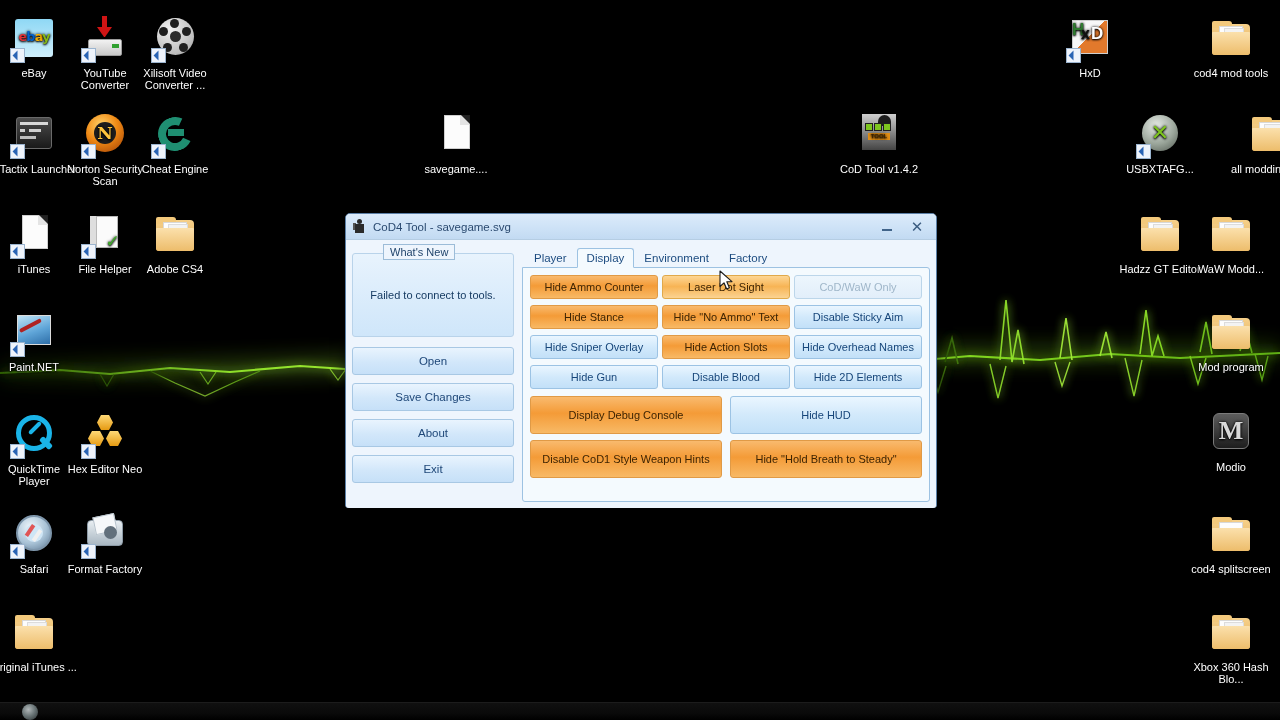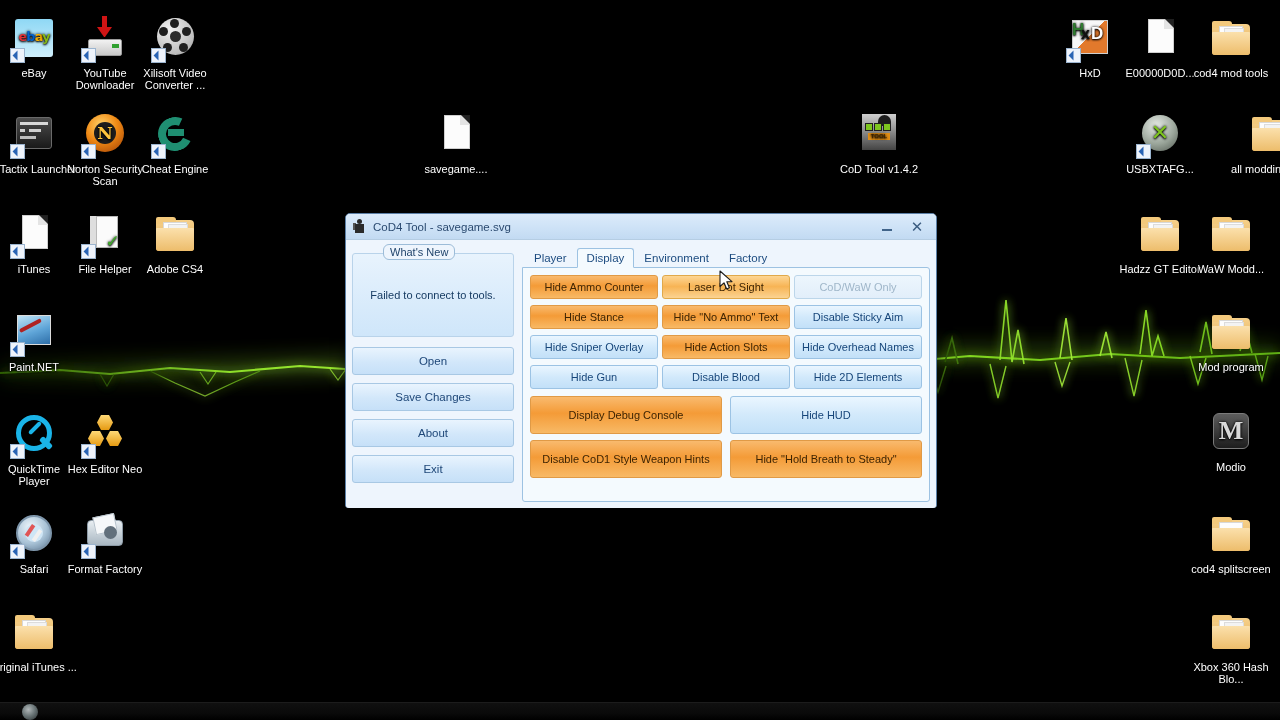"YouTube Downloader" span.label { text: Downloader -> Converter }
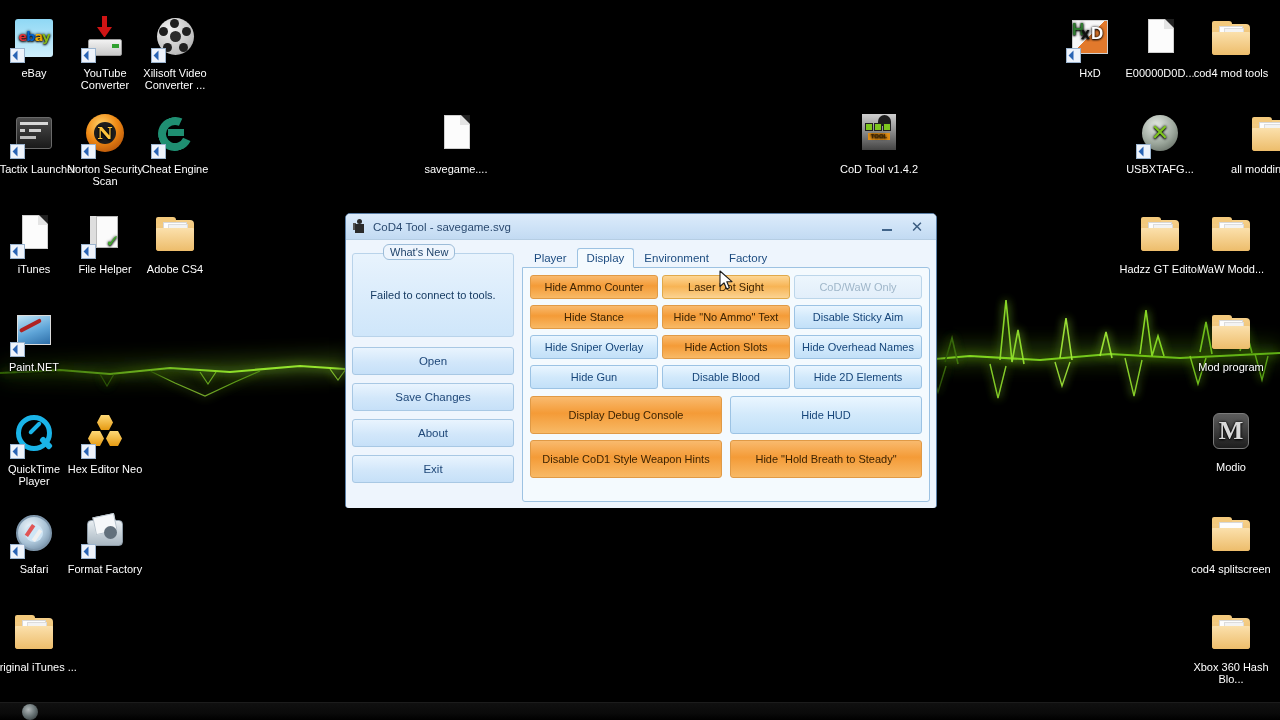"E00000D0D..." div.dicon { html: <div> <div> <div> <span></span> </div> </div> <span>E00000D0D...</span> </div> -> none }
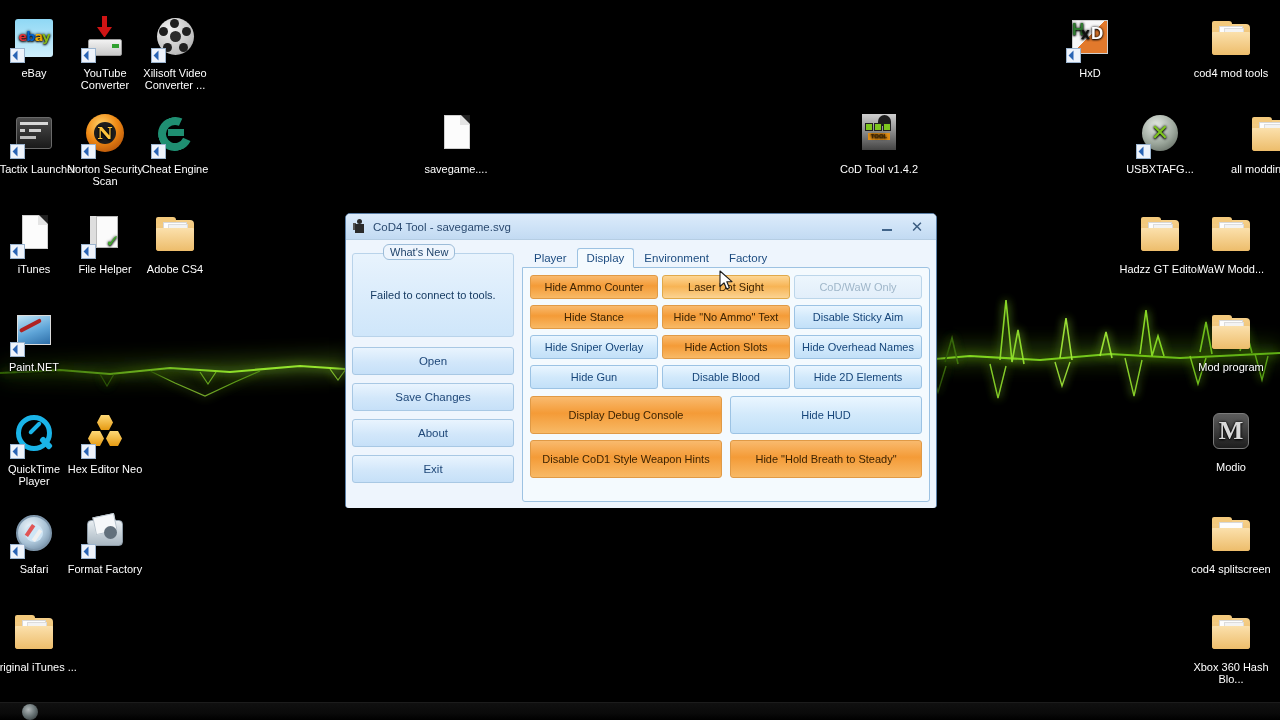"What's New" #whatsnew-legend { border-radius: 6px -> 0 }
